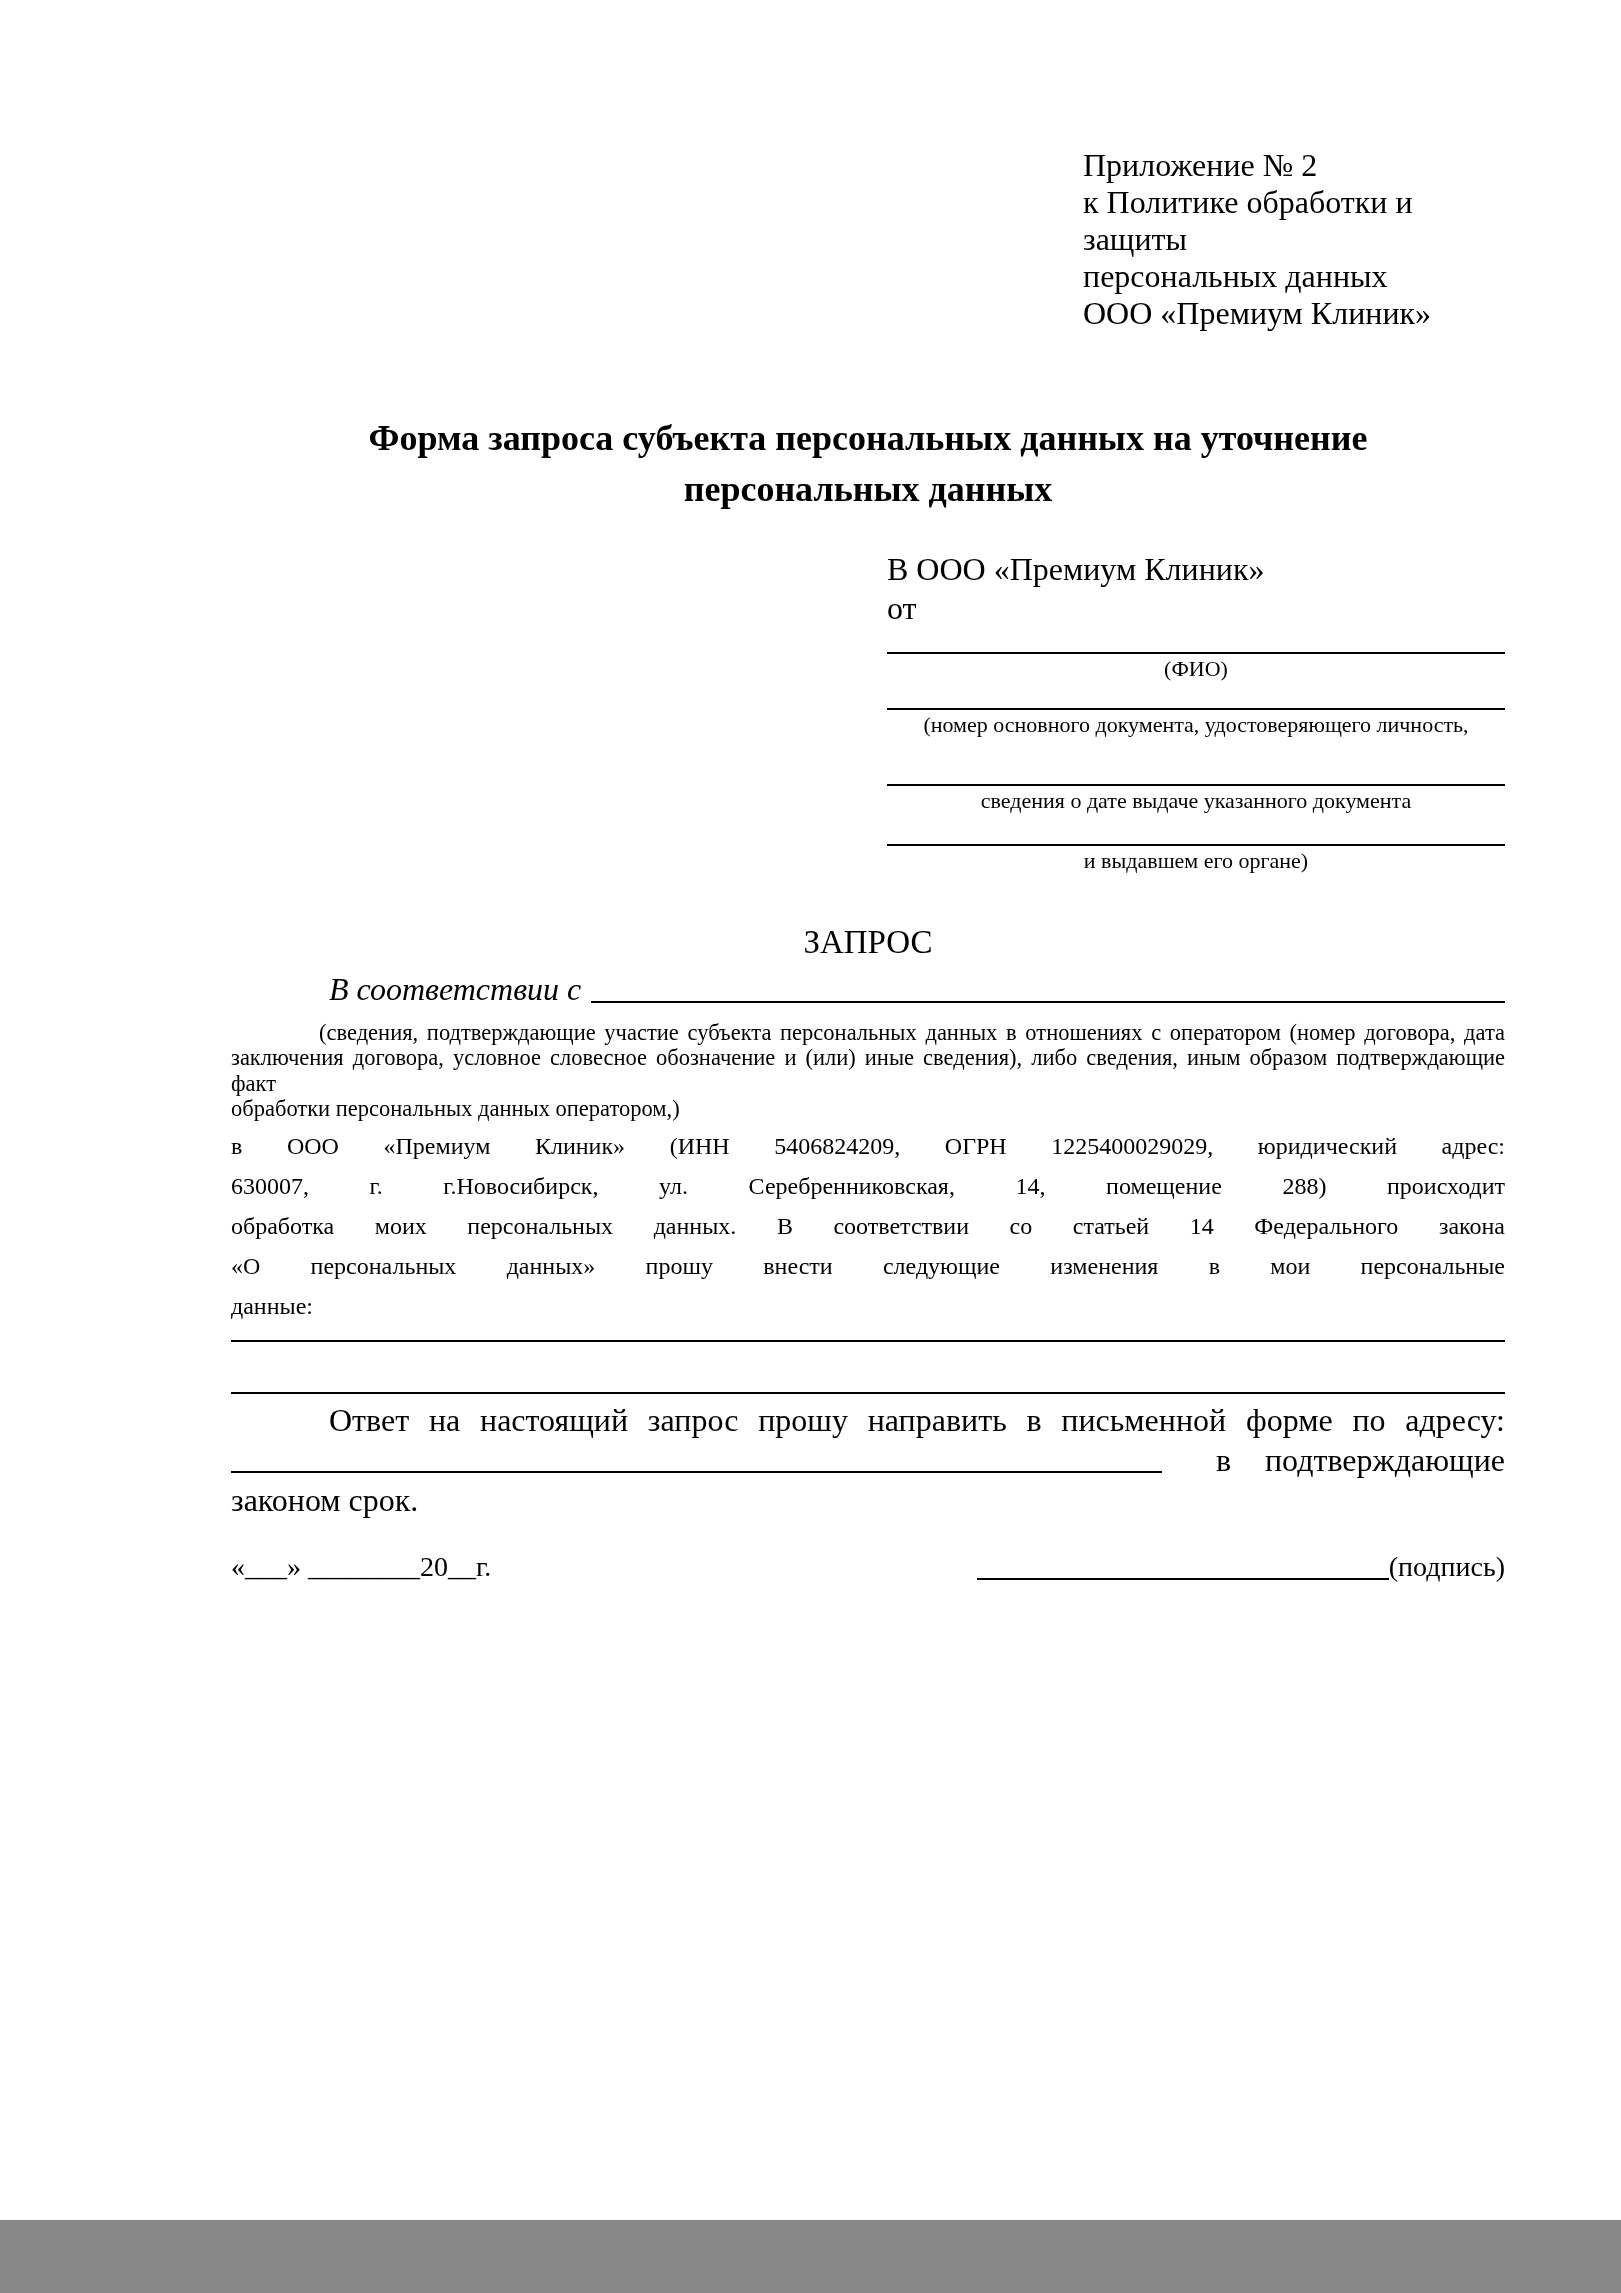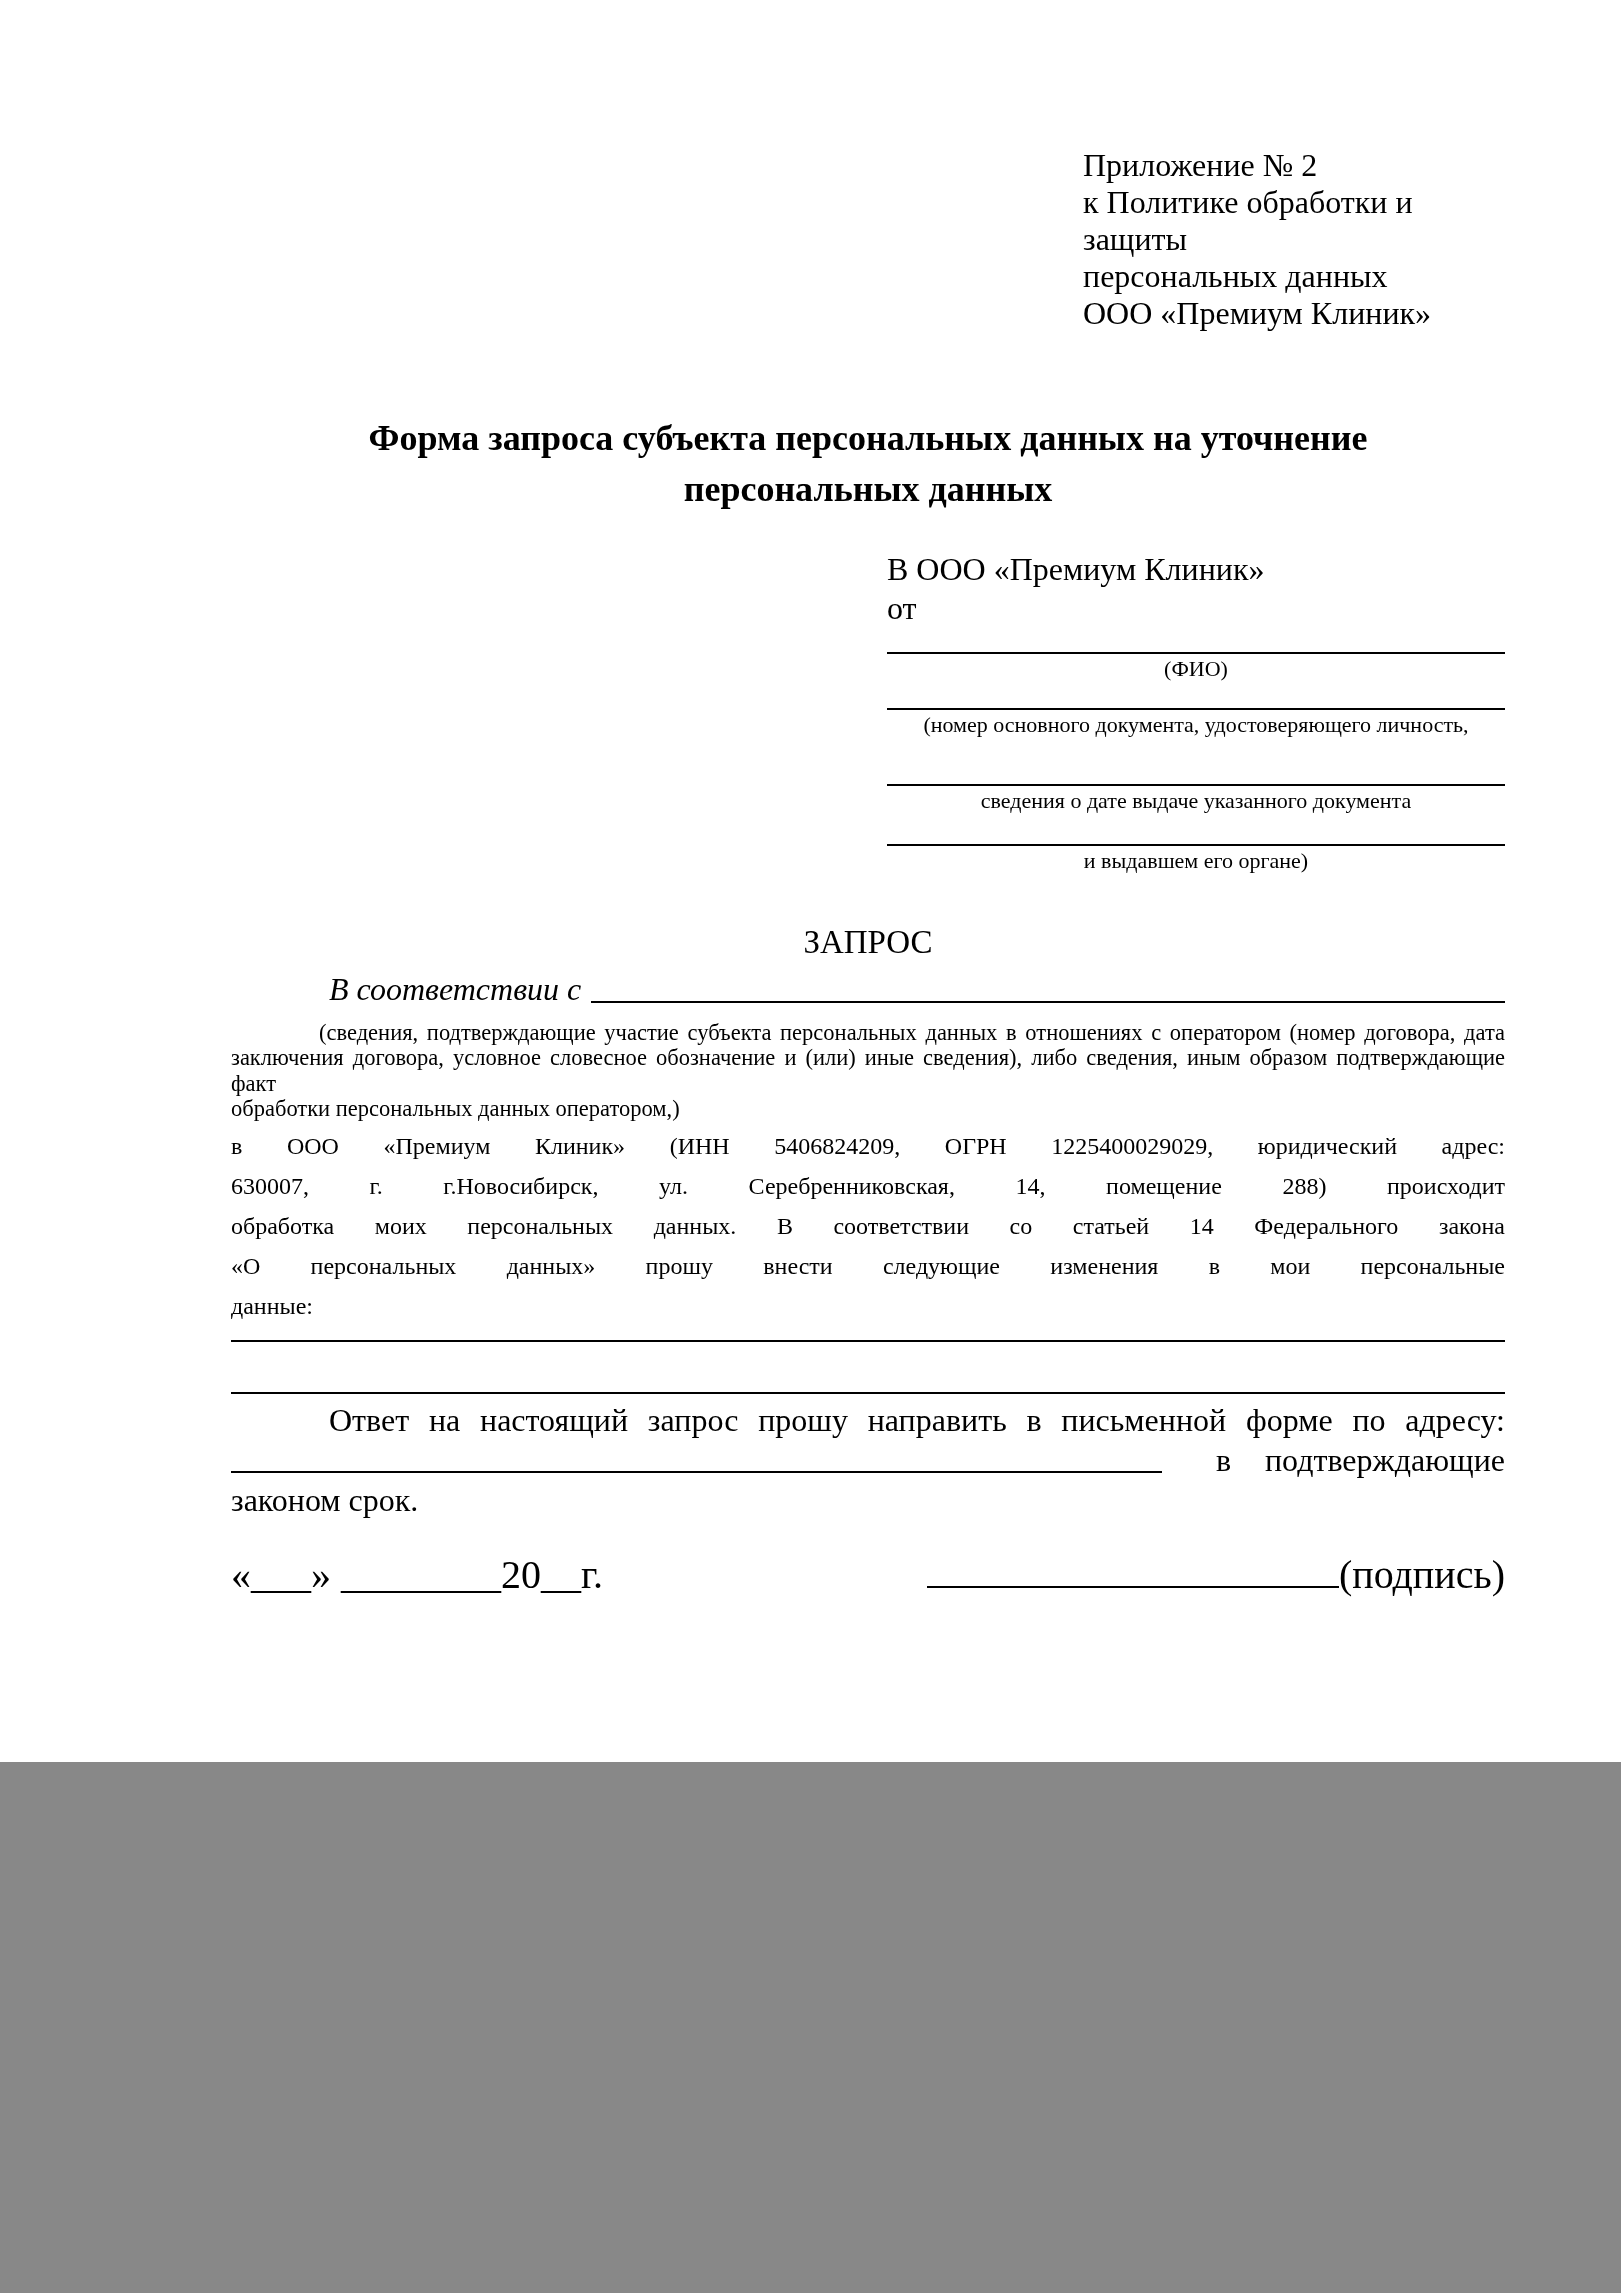"Приложение № 2" .page { height: 1762px -> 2220px }
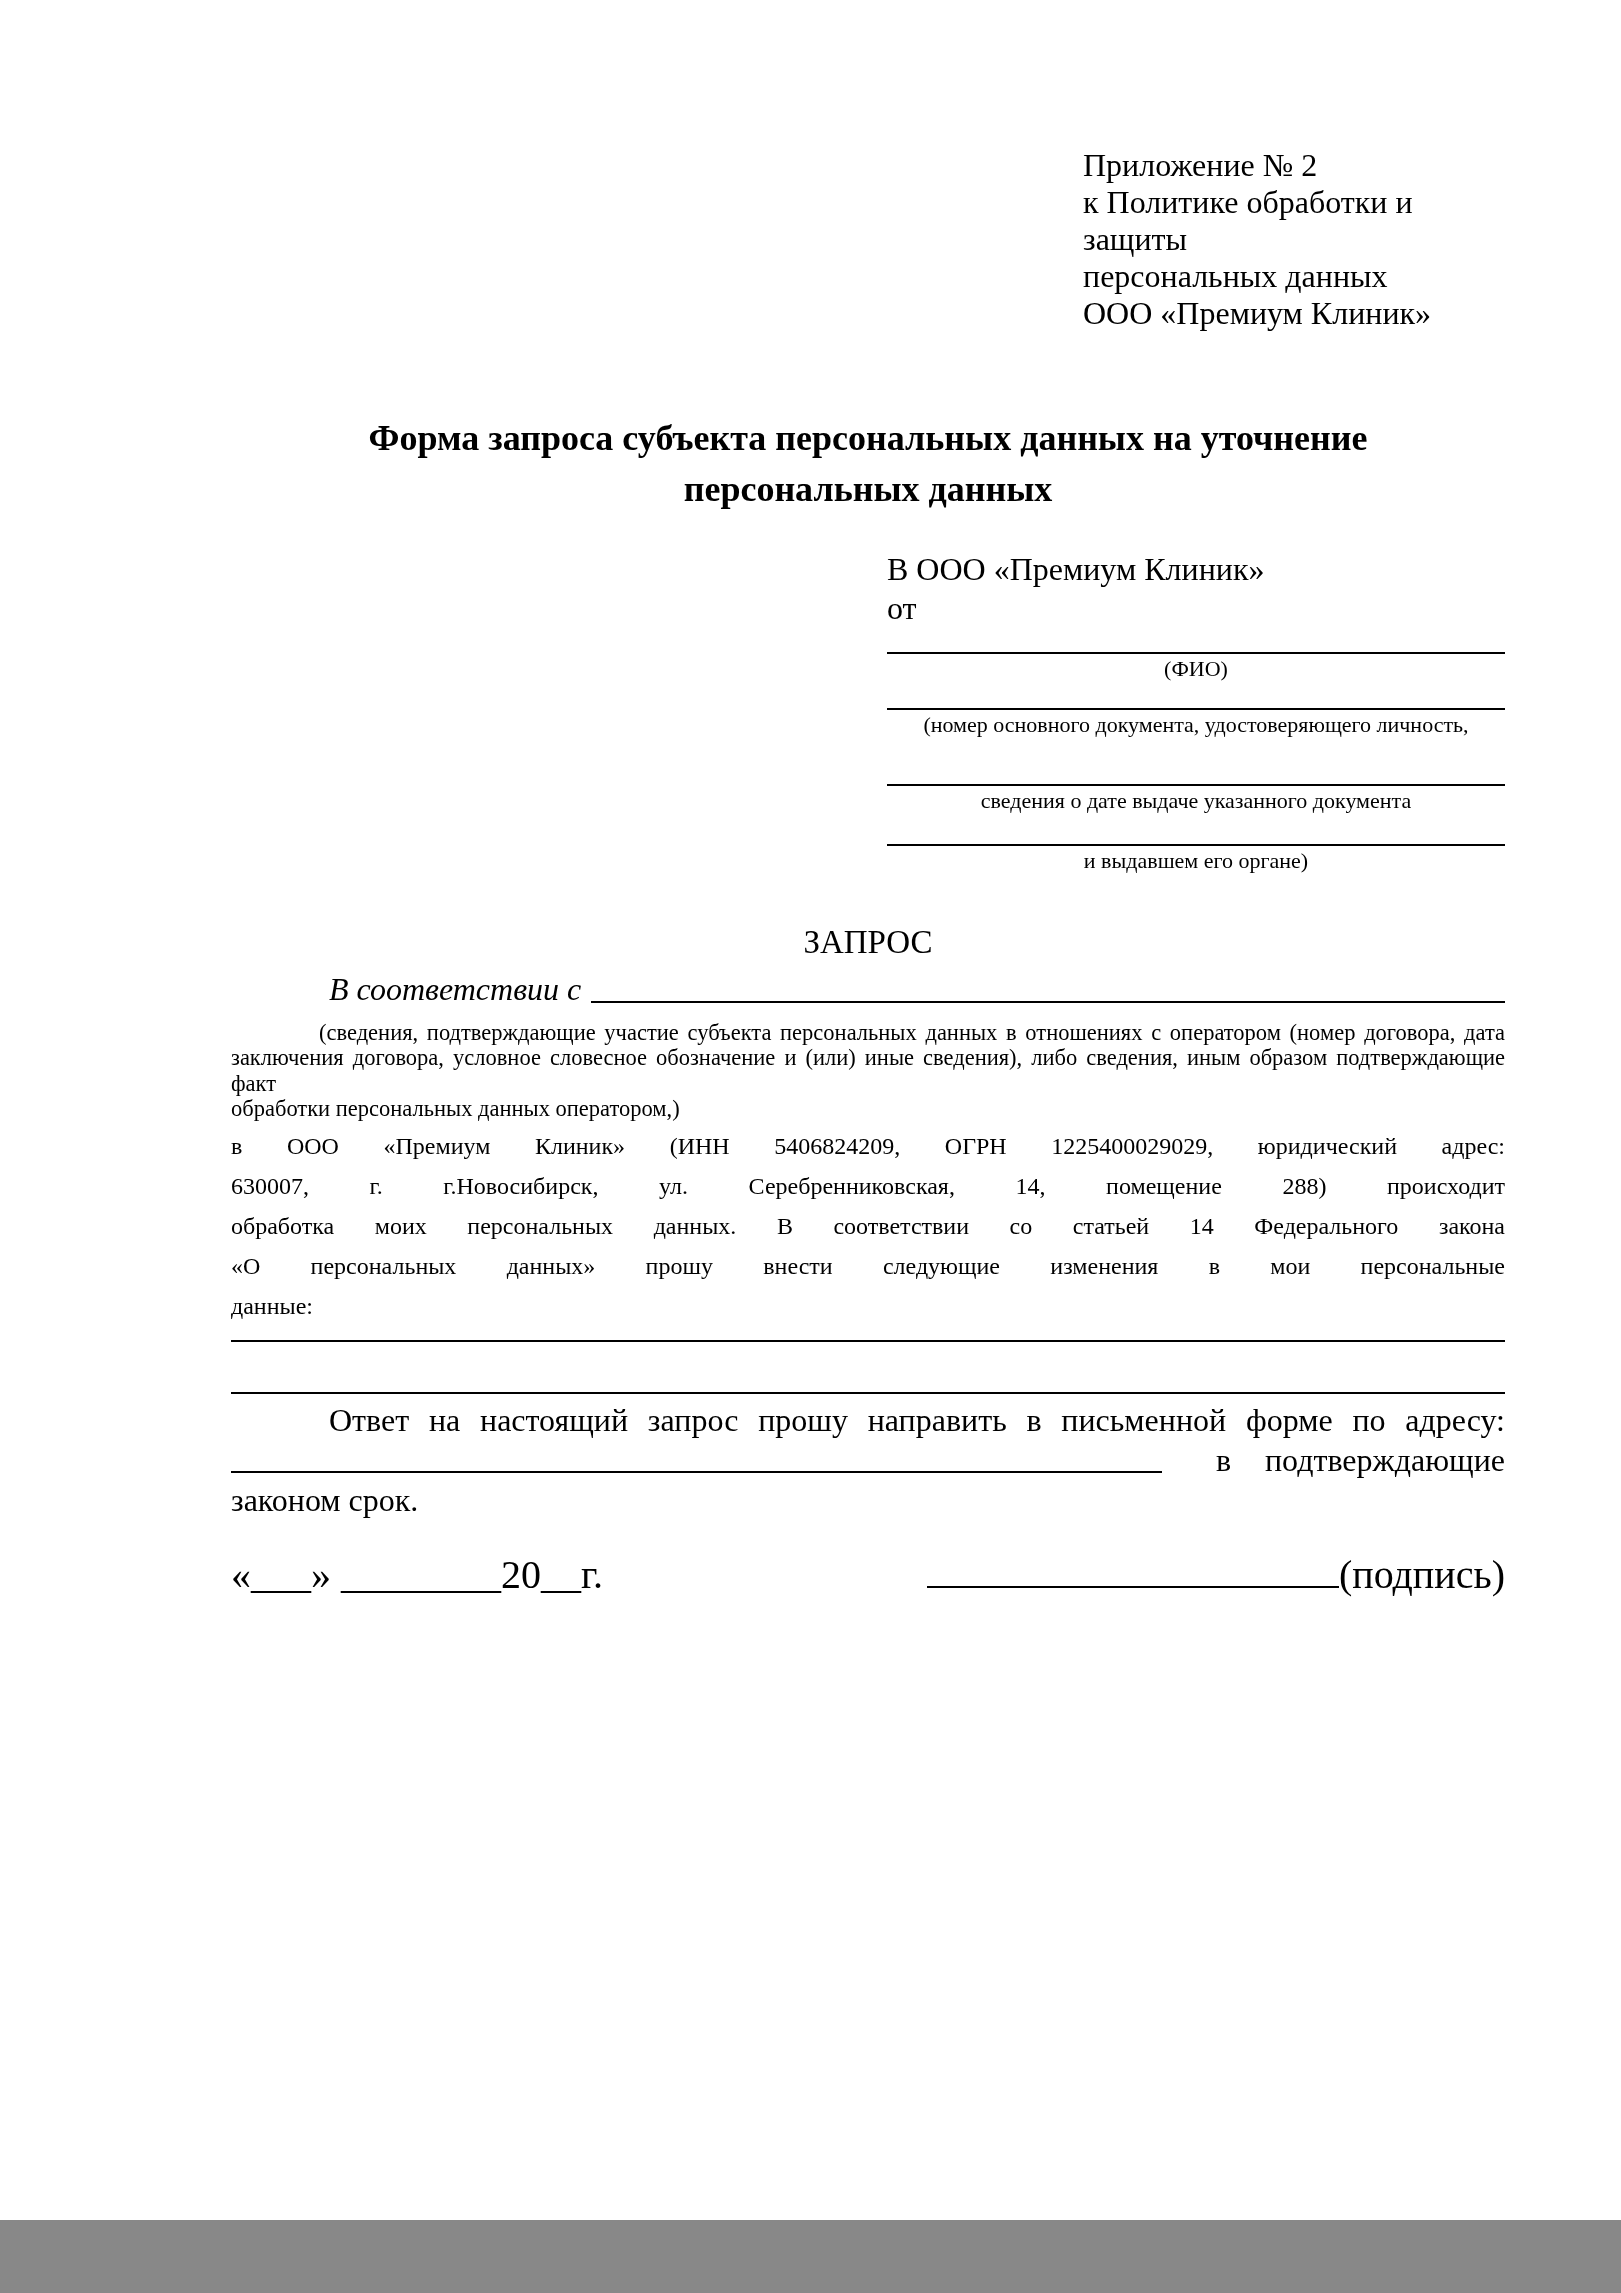"«___» ________20__г." .footer-row { font-size: 40px -> 28px; margin-top: 35px -> 27px }
